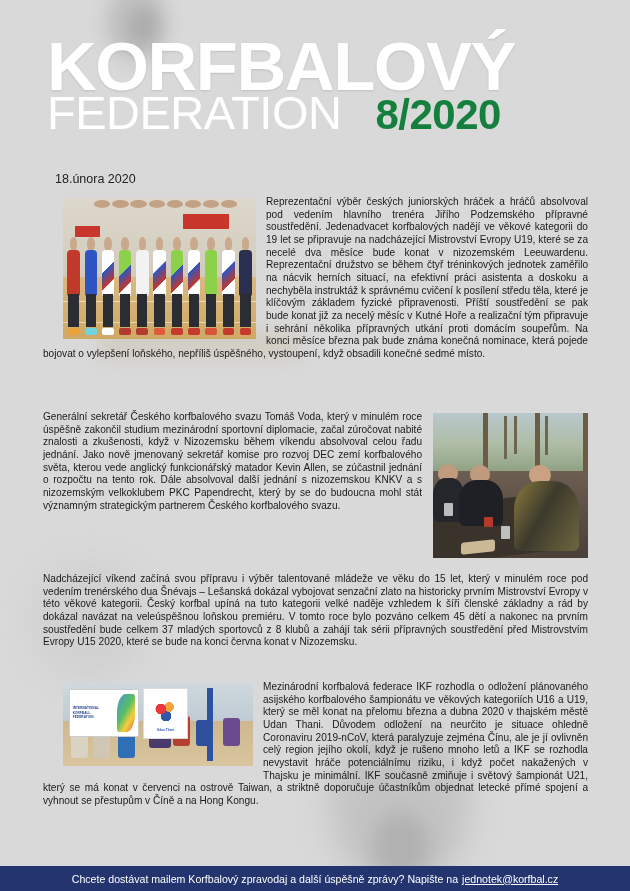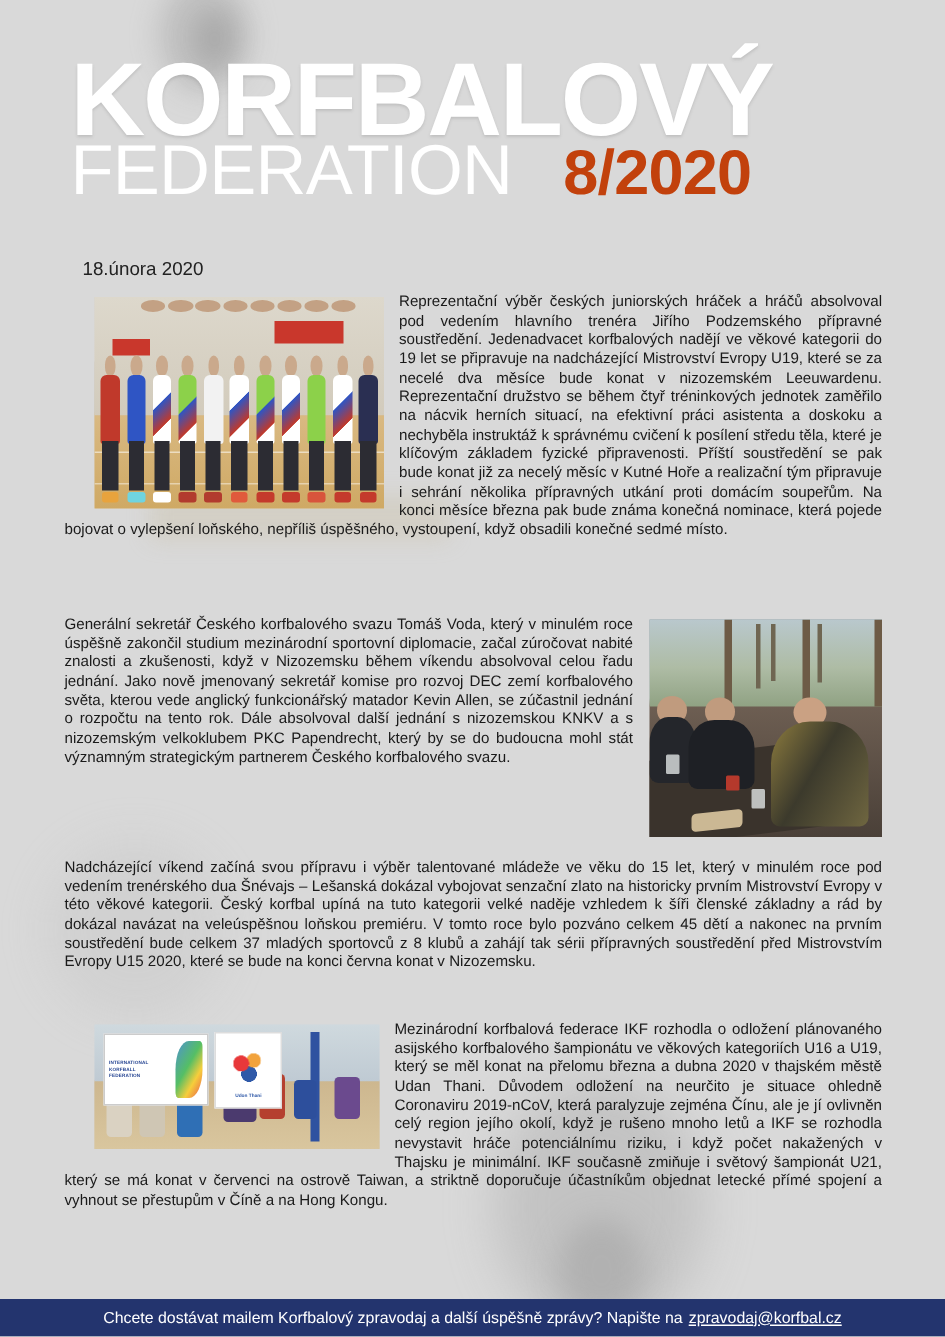"8/2020" .mast-issue { color: #c2410c -> #15803d }
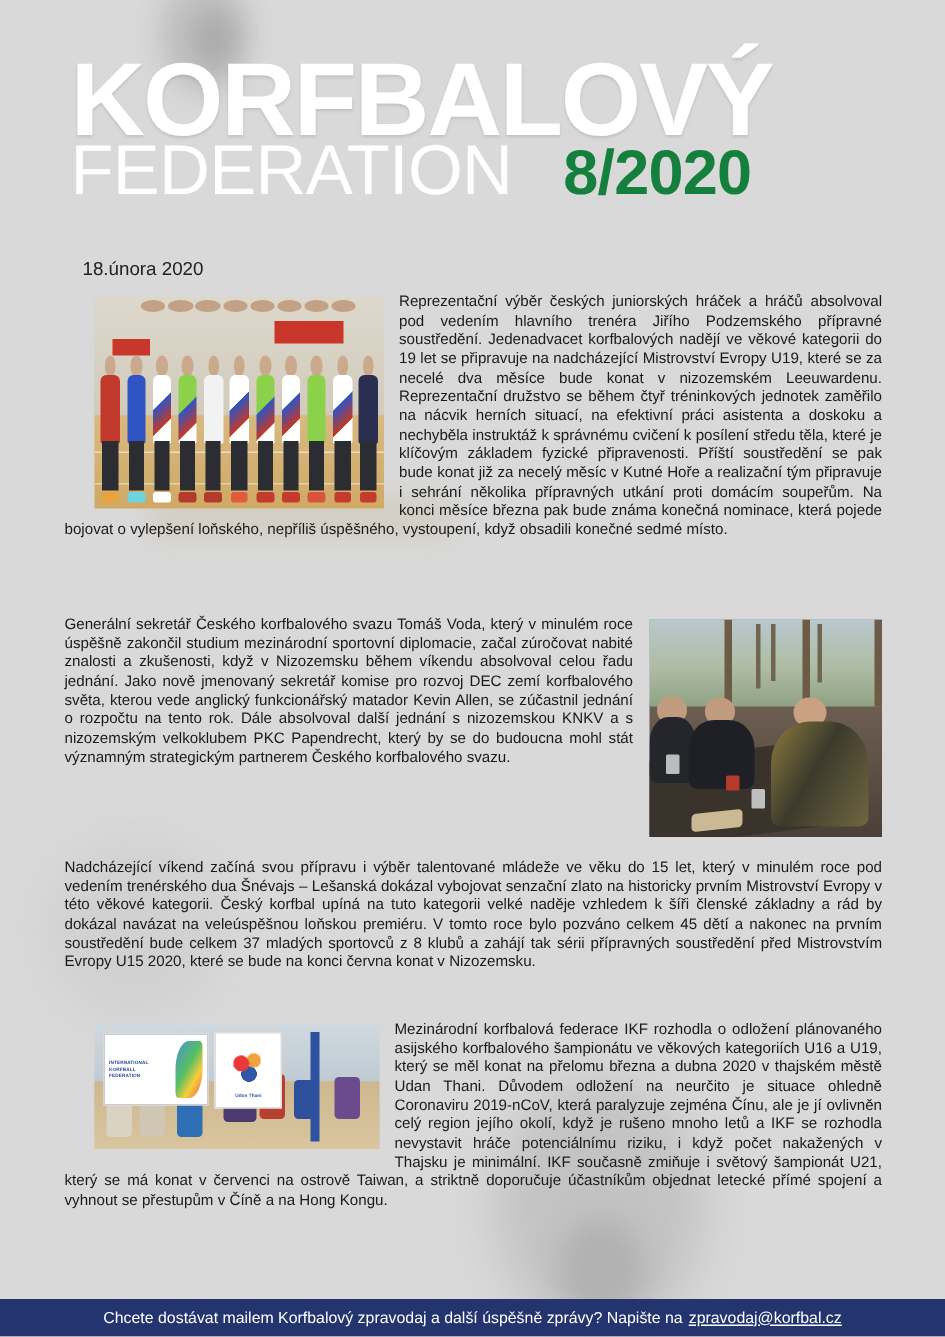"zpravodaj@korfbal.cz" span.se { text: zpravodaj@korfbal.cz -> jednotek@korfbal.cz }
